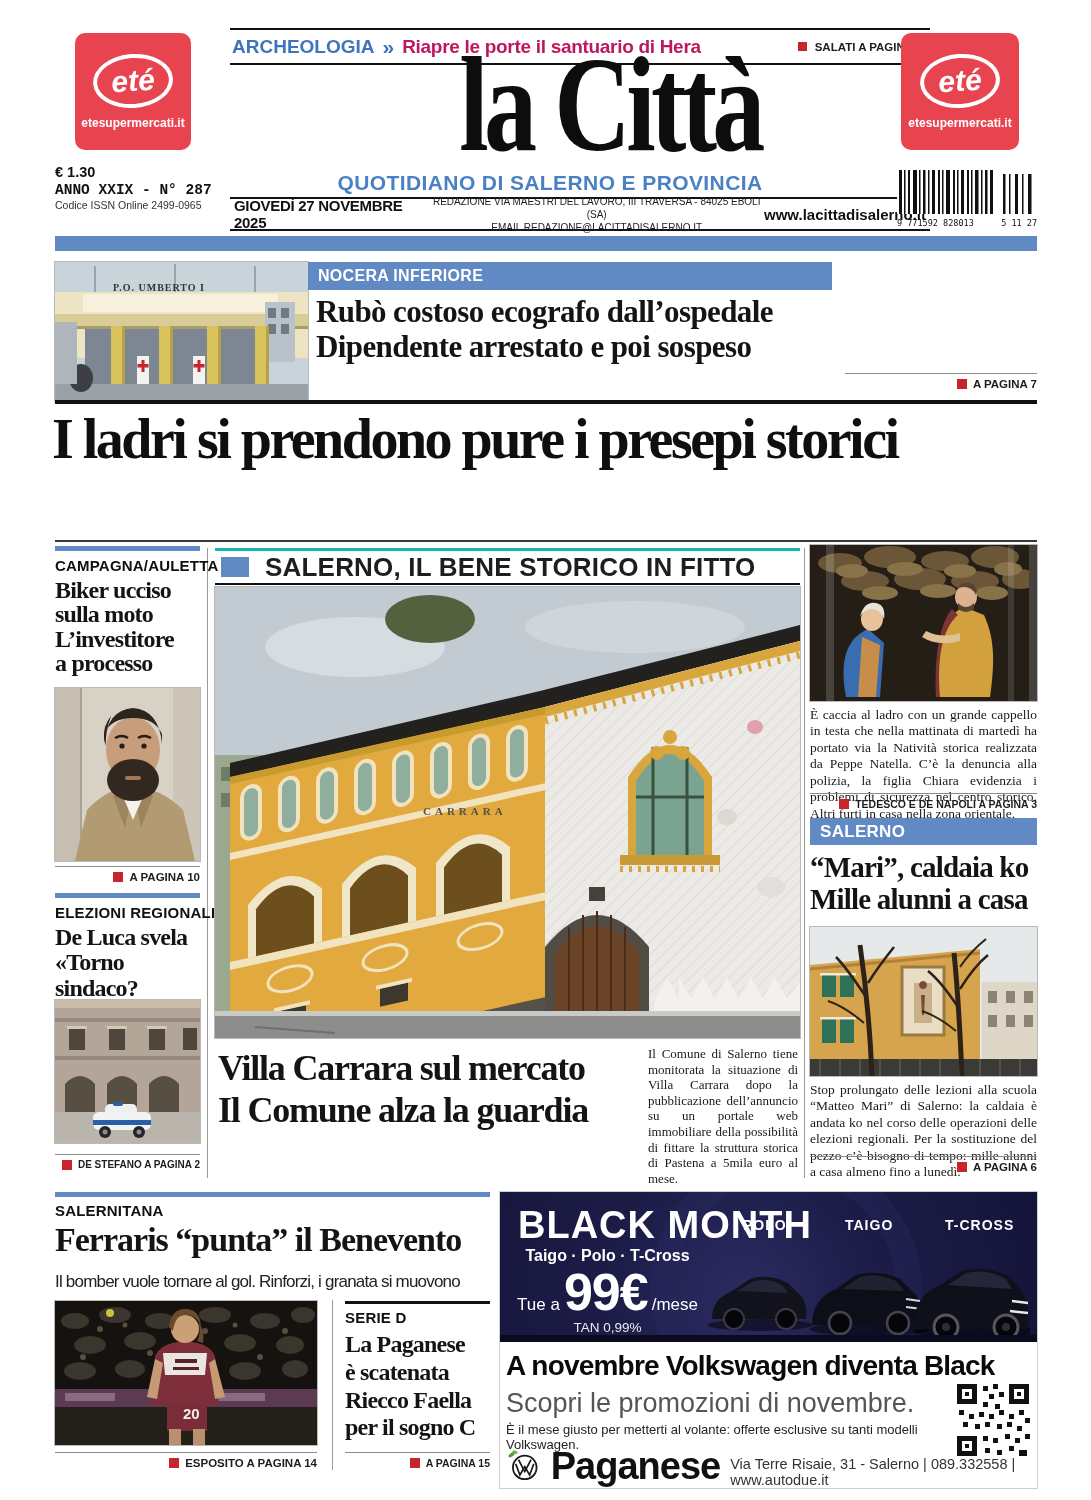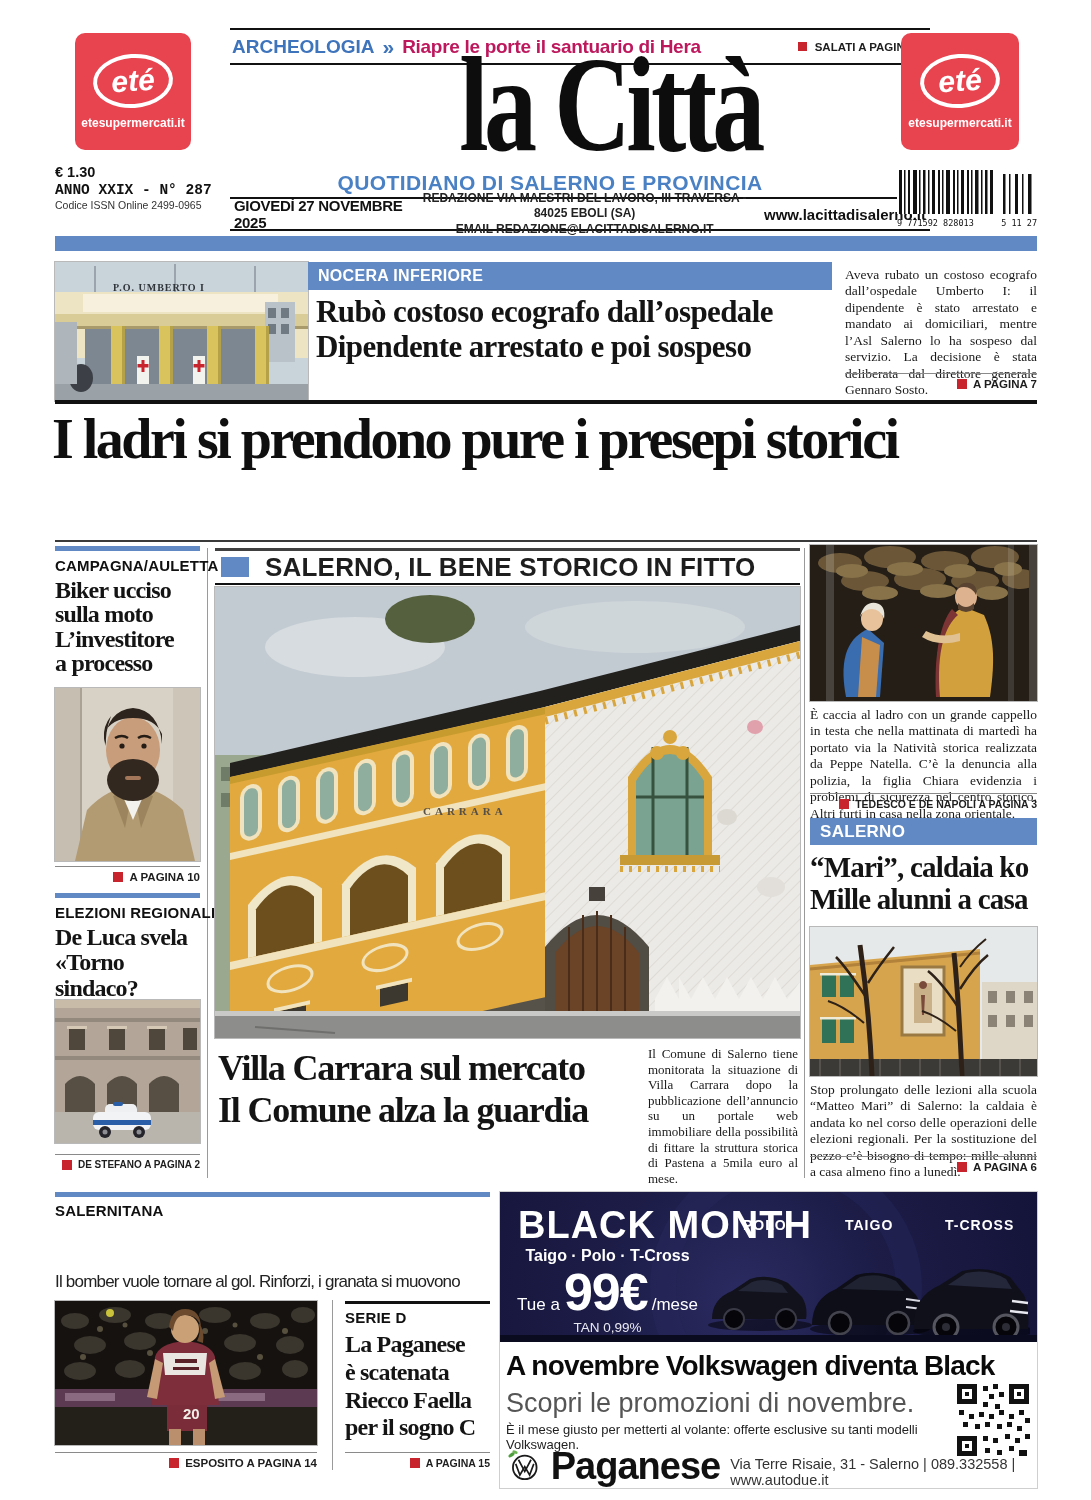"REDAZIONE VIA MAESTRI DEL LAVORO," span { font-size: 12px -> 10px; font-weight: bold -> normal }
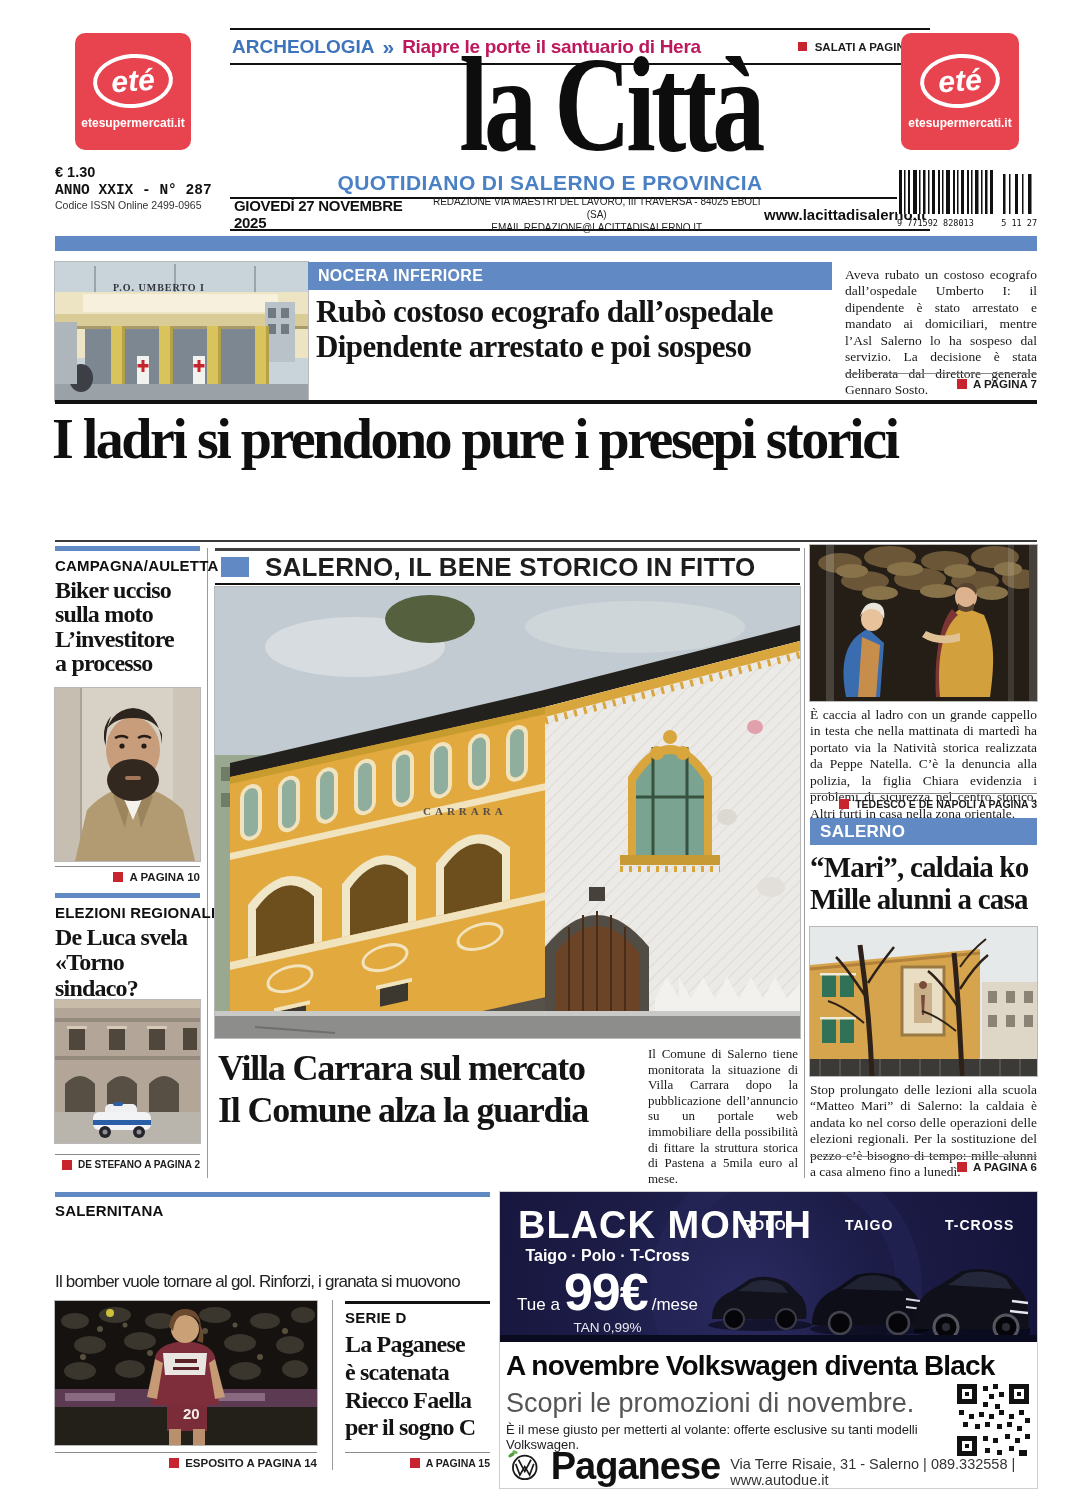"Aveva rubato un costoso ecografo" div.abs { html: <div>Aveva rubato un costoso ecografo dall’ospedale Umberto I: il dipendente è stato arrestato e mandato ai domiciliari, mentre l’Asl Salerno lo ha sospeso dal servizio. La decisione è stata deliberata dal direttore generale Gennaro Sosto.</div> -> none }
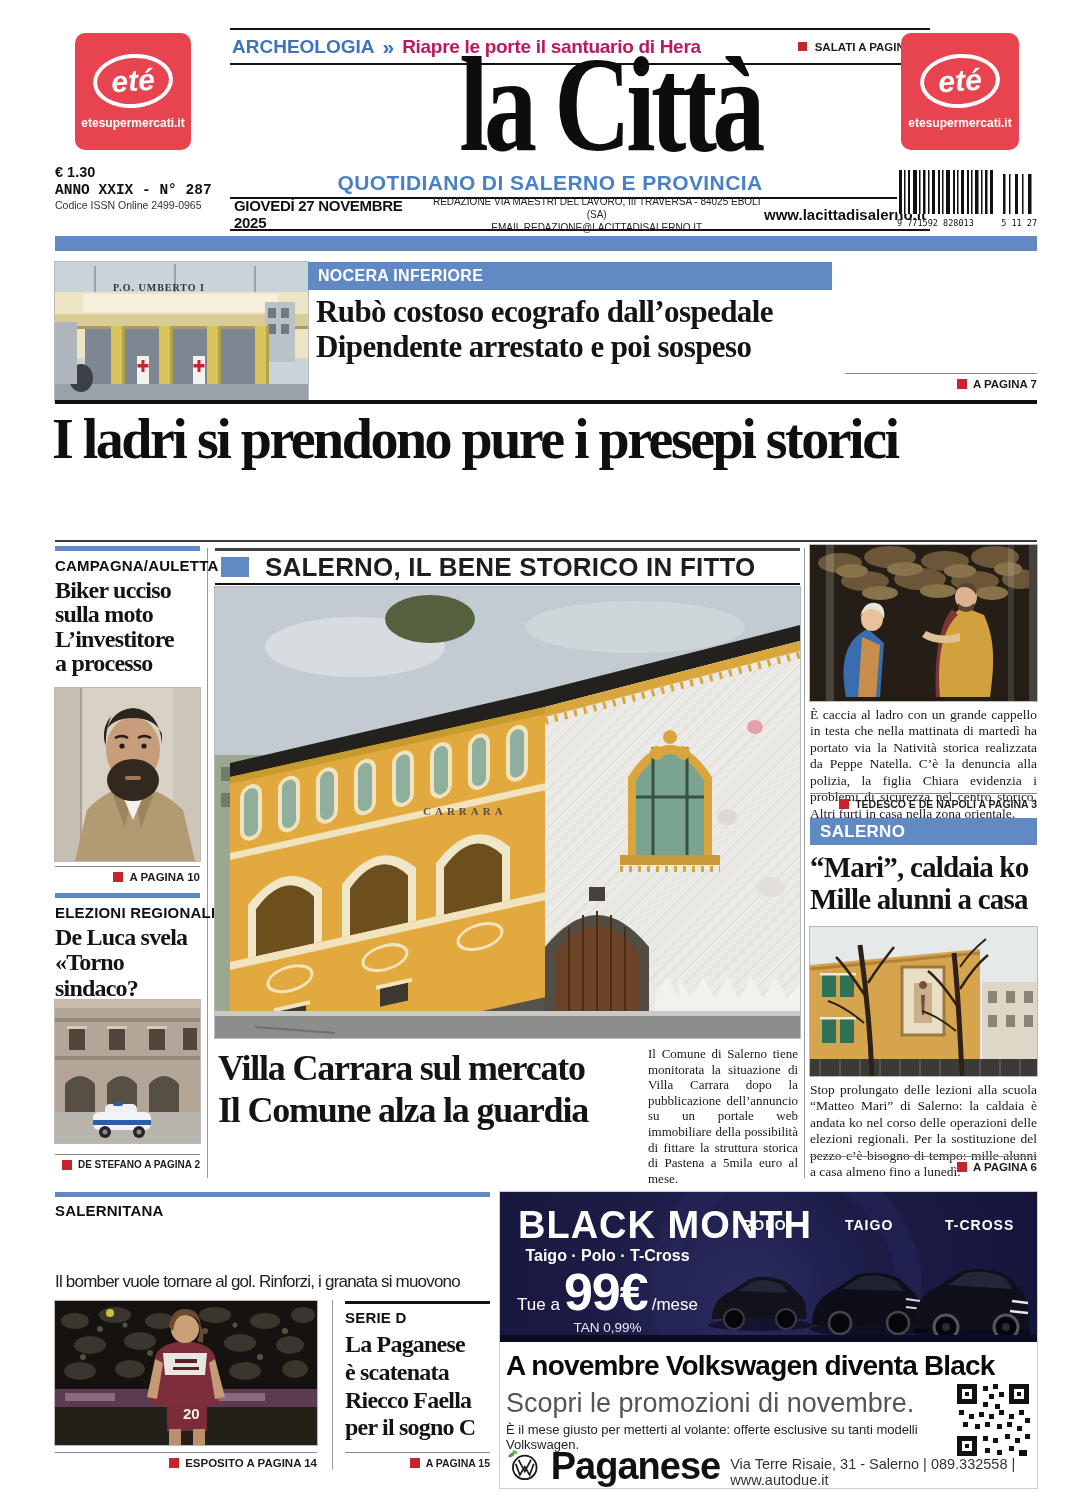"SALERNO, IL BENE STORICO IN" div.abs { border-top: 3px solid #404040 -> 3px solid #14b8a6 }
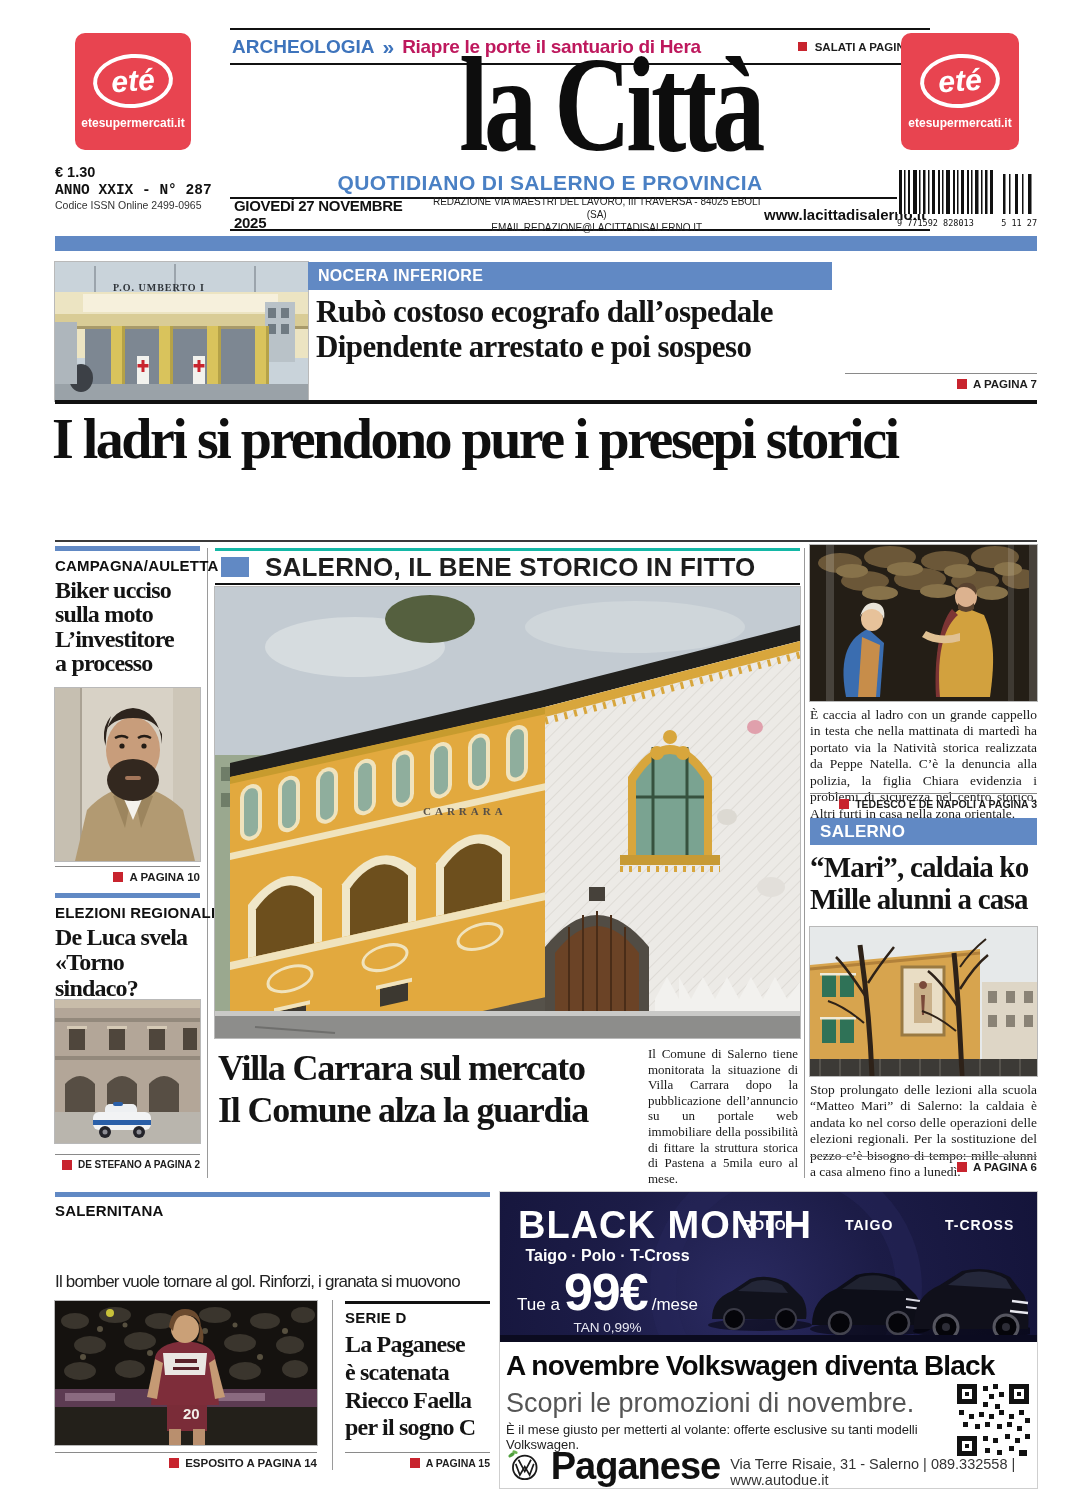"Ferraris “punta” il Benevento" div.abs { html: none -> <div>Ferraris “punta” il Benevento</div> }
